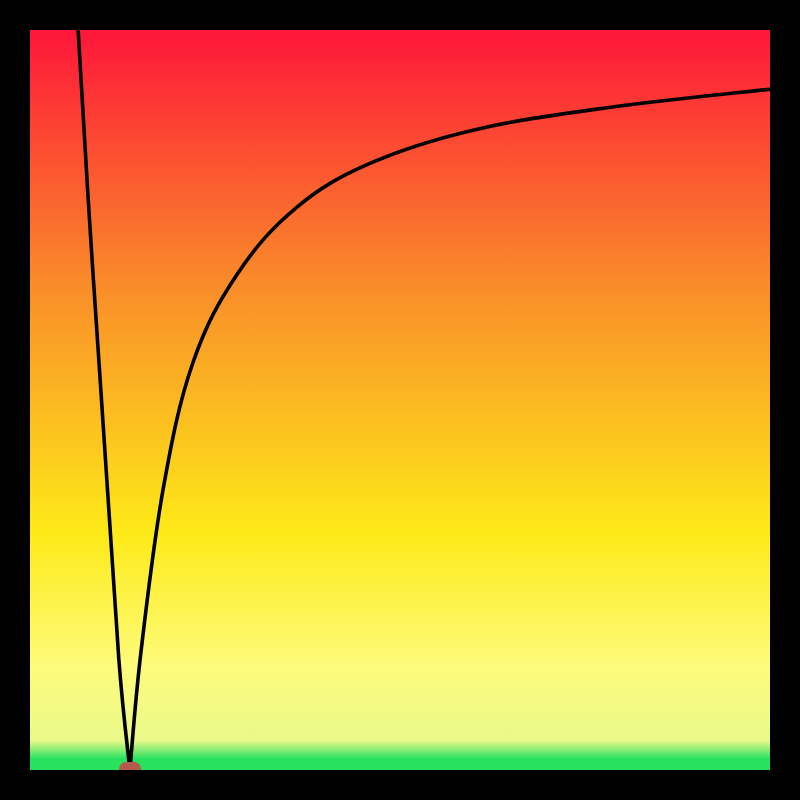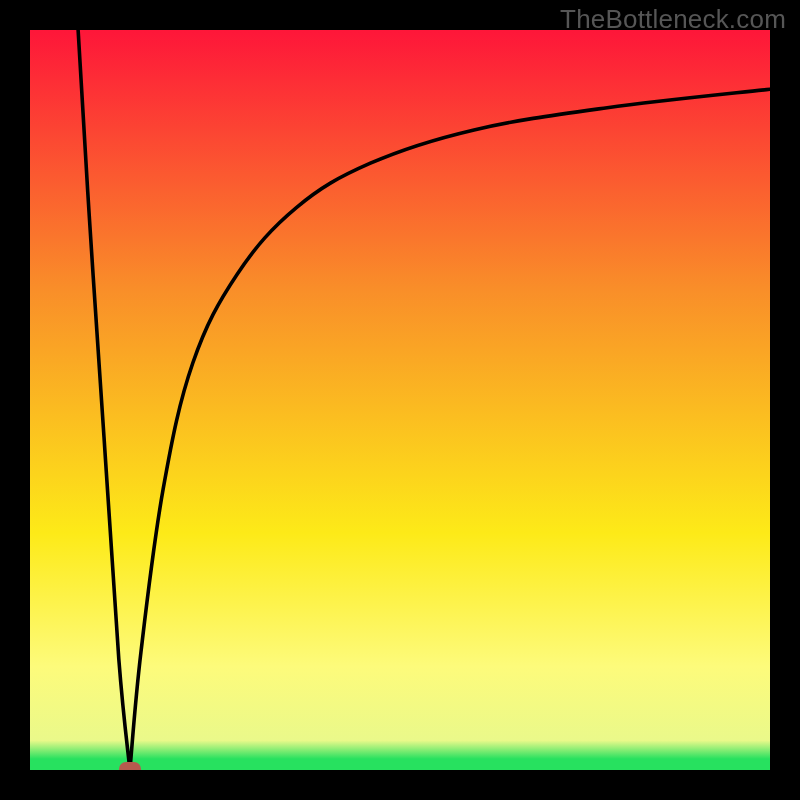"TheBottleneck.com" div.watermark { html: <div>TheBottleneck.com</div> -> none }
